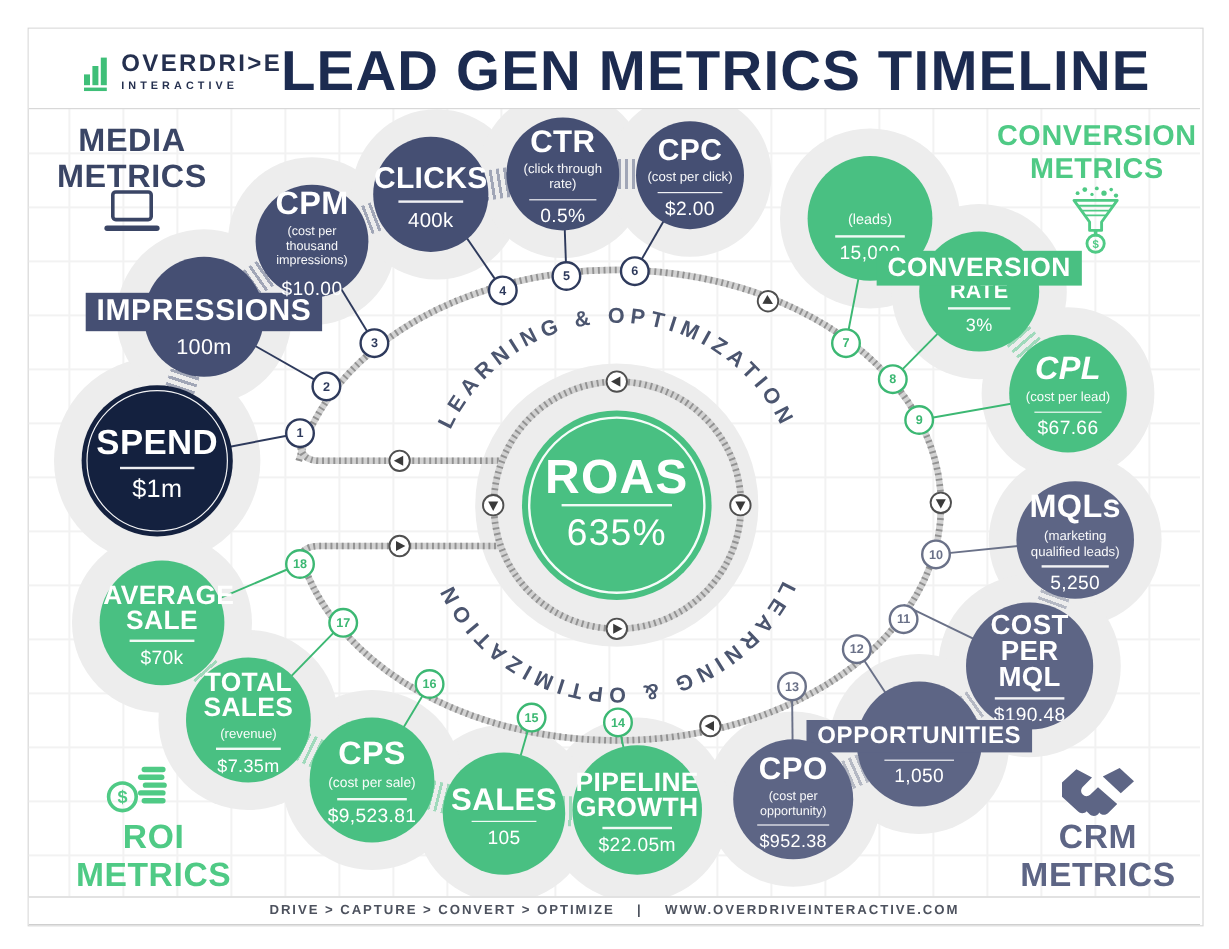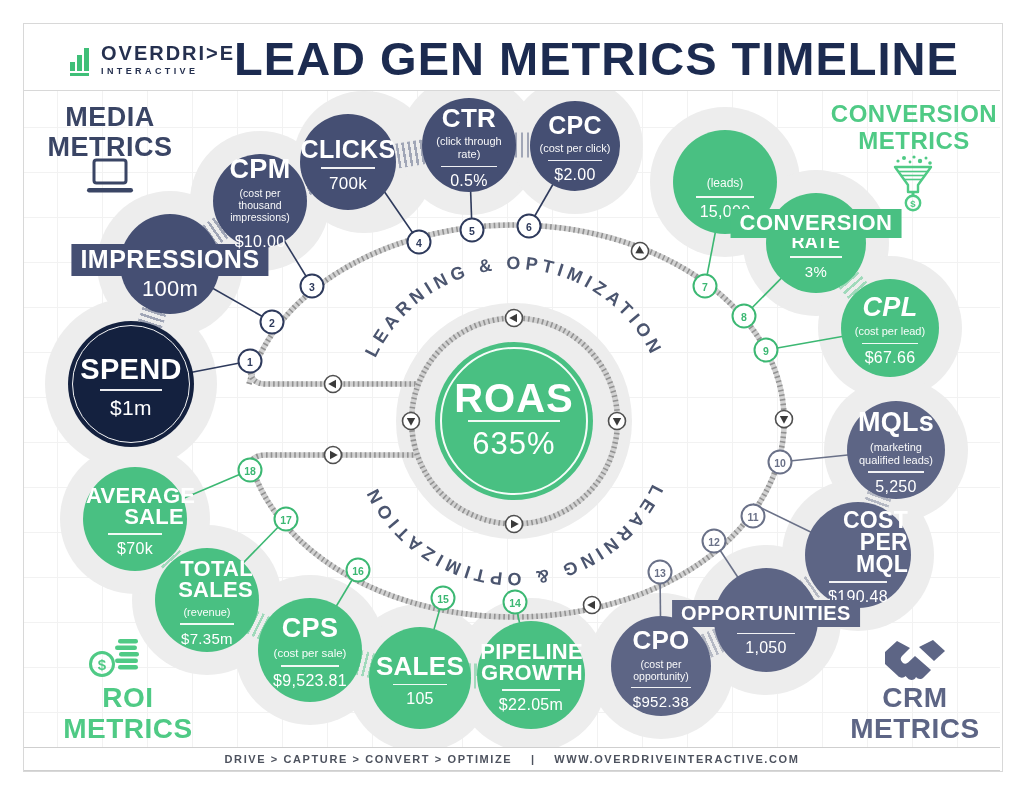"CTR" .m-title { text-align: right -> none }
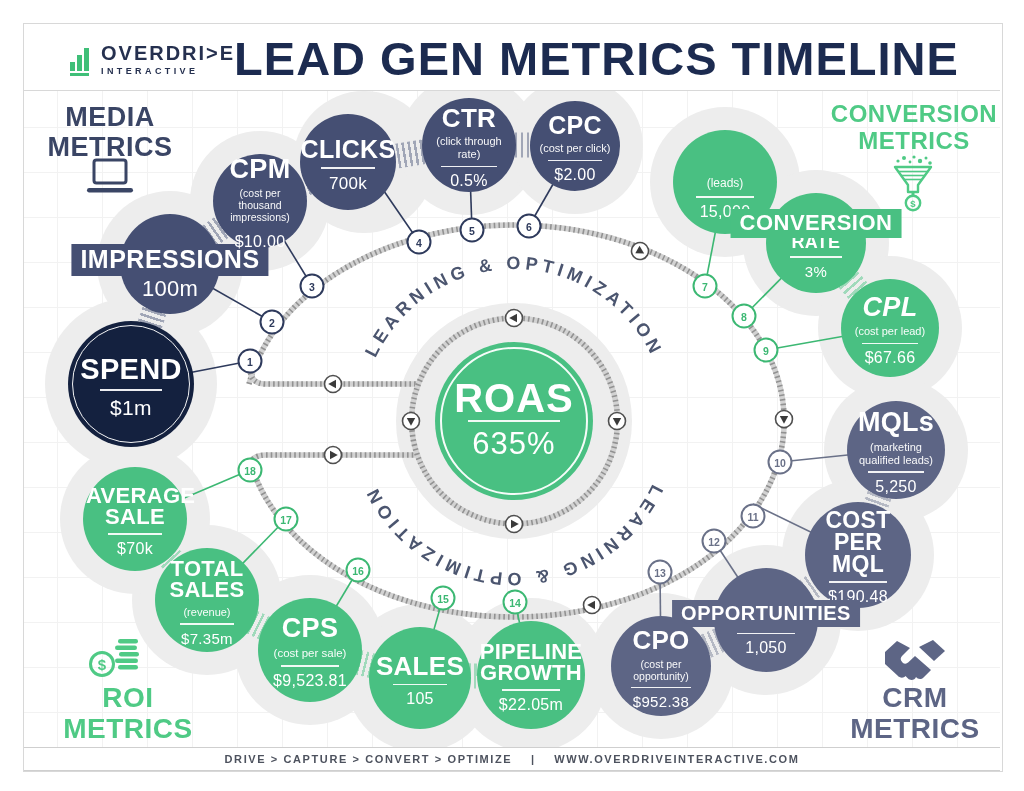"CLICKS" div.metric { left: 300px -> 311px }
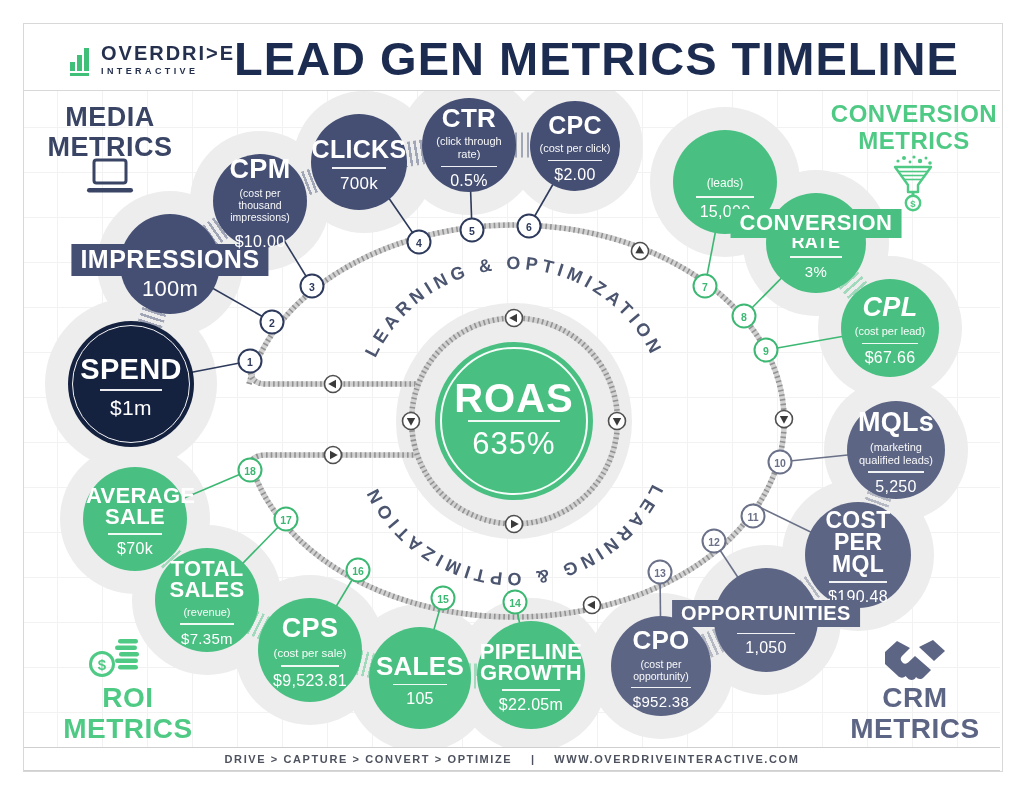"700k" div.m-value { text: 700k -> 400k }
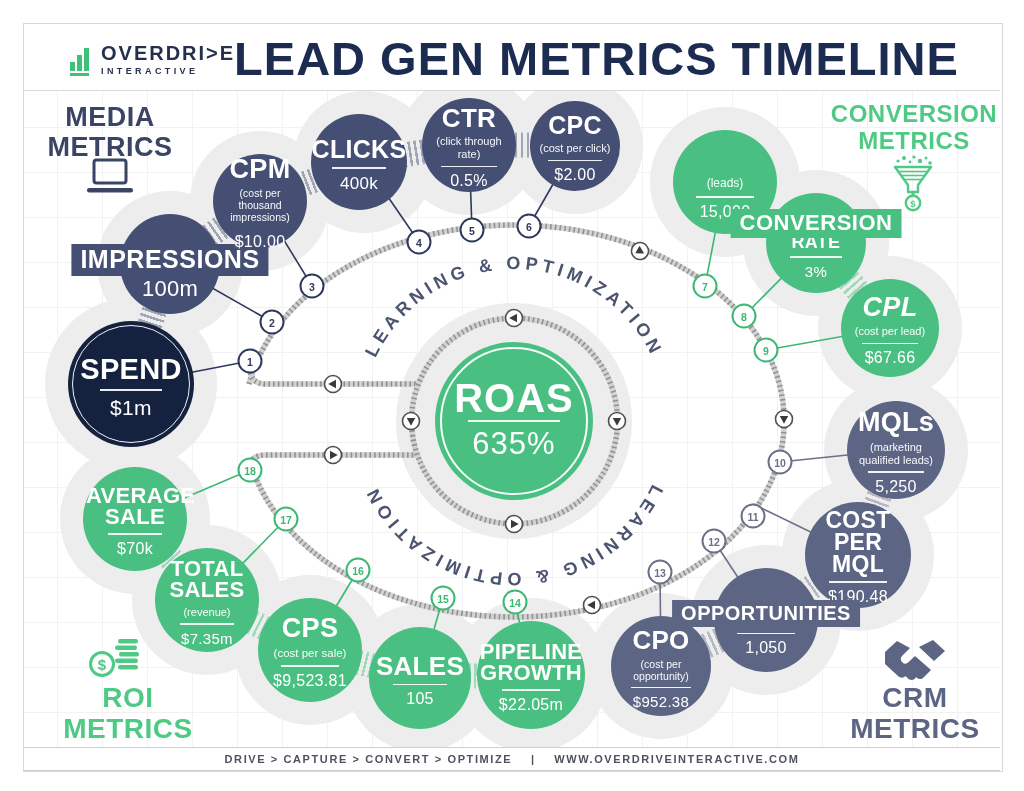"100m" div.m-value { font-size: 22px -> 18px }
